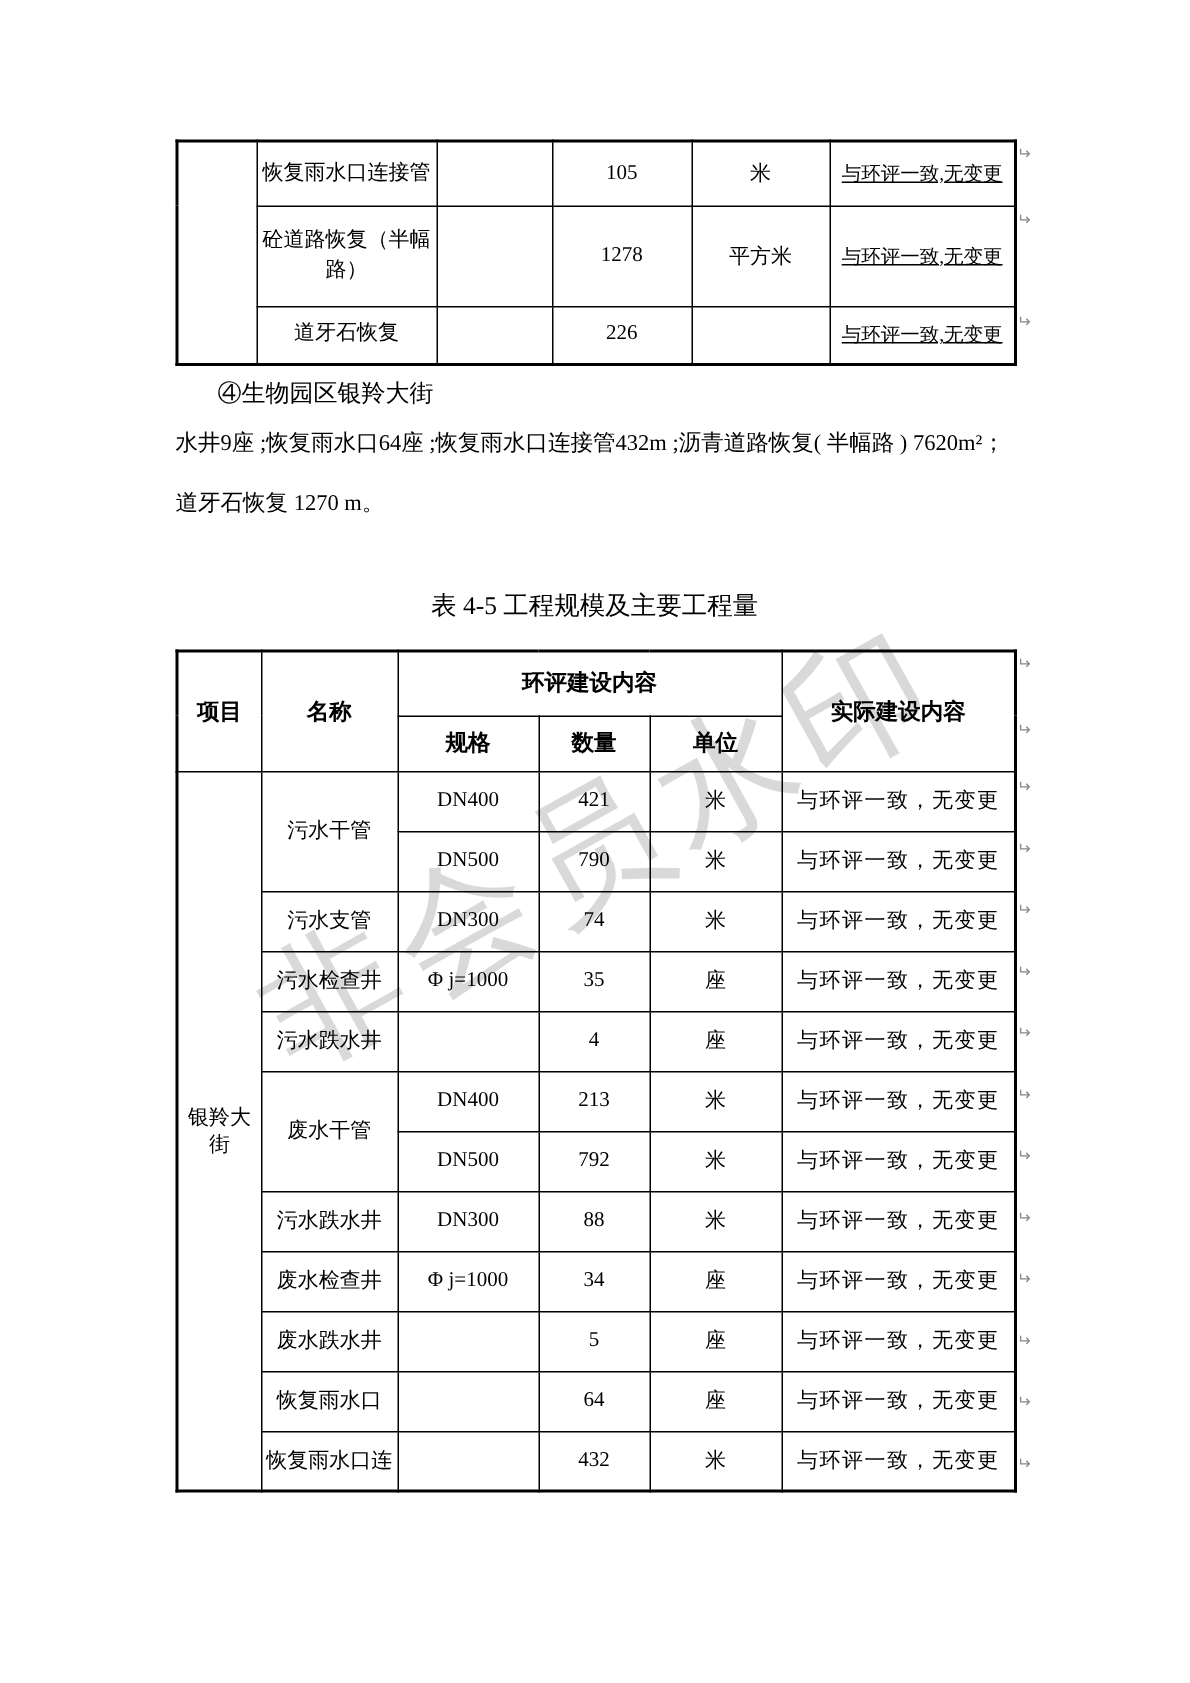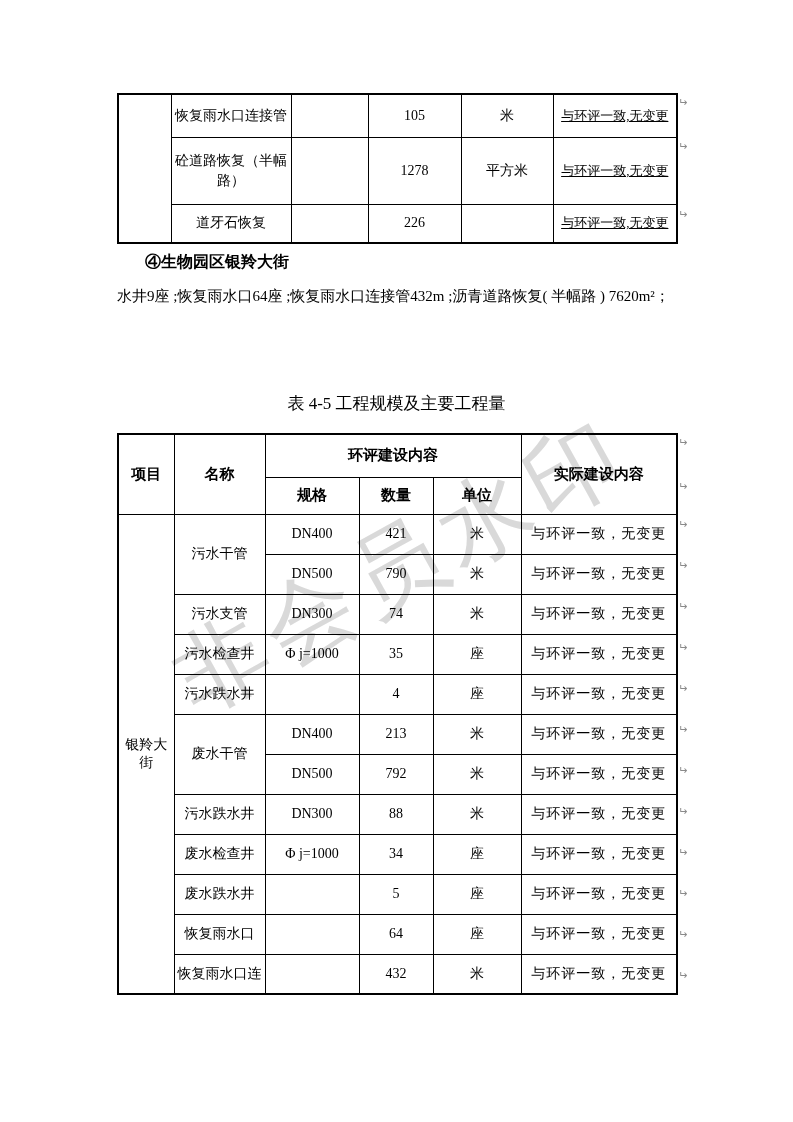"④生物园区银羚大街" .heading { font-weight: bold -> normal }
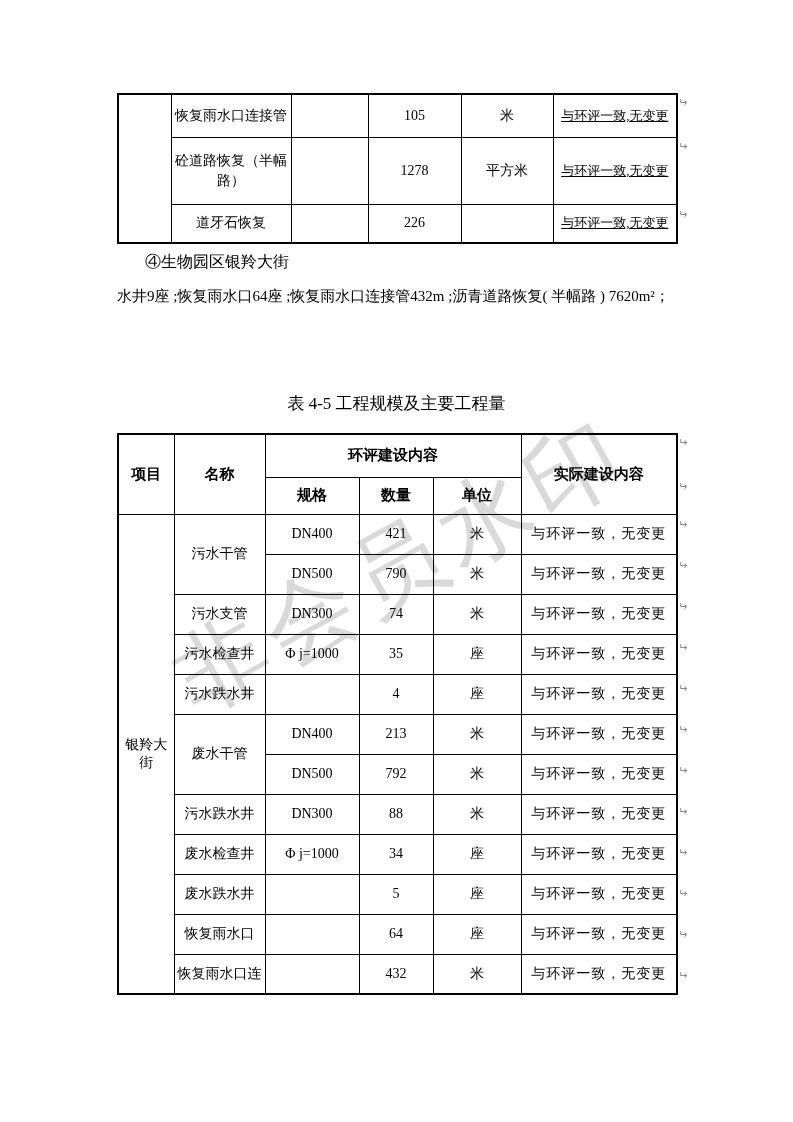"道牙石恢复 1270 m。" div { html: none -> <div>道牙石恢复 1270 m。</div> }
